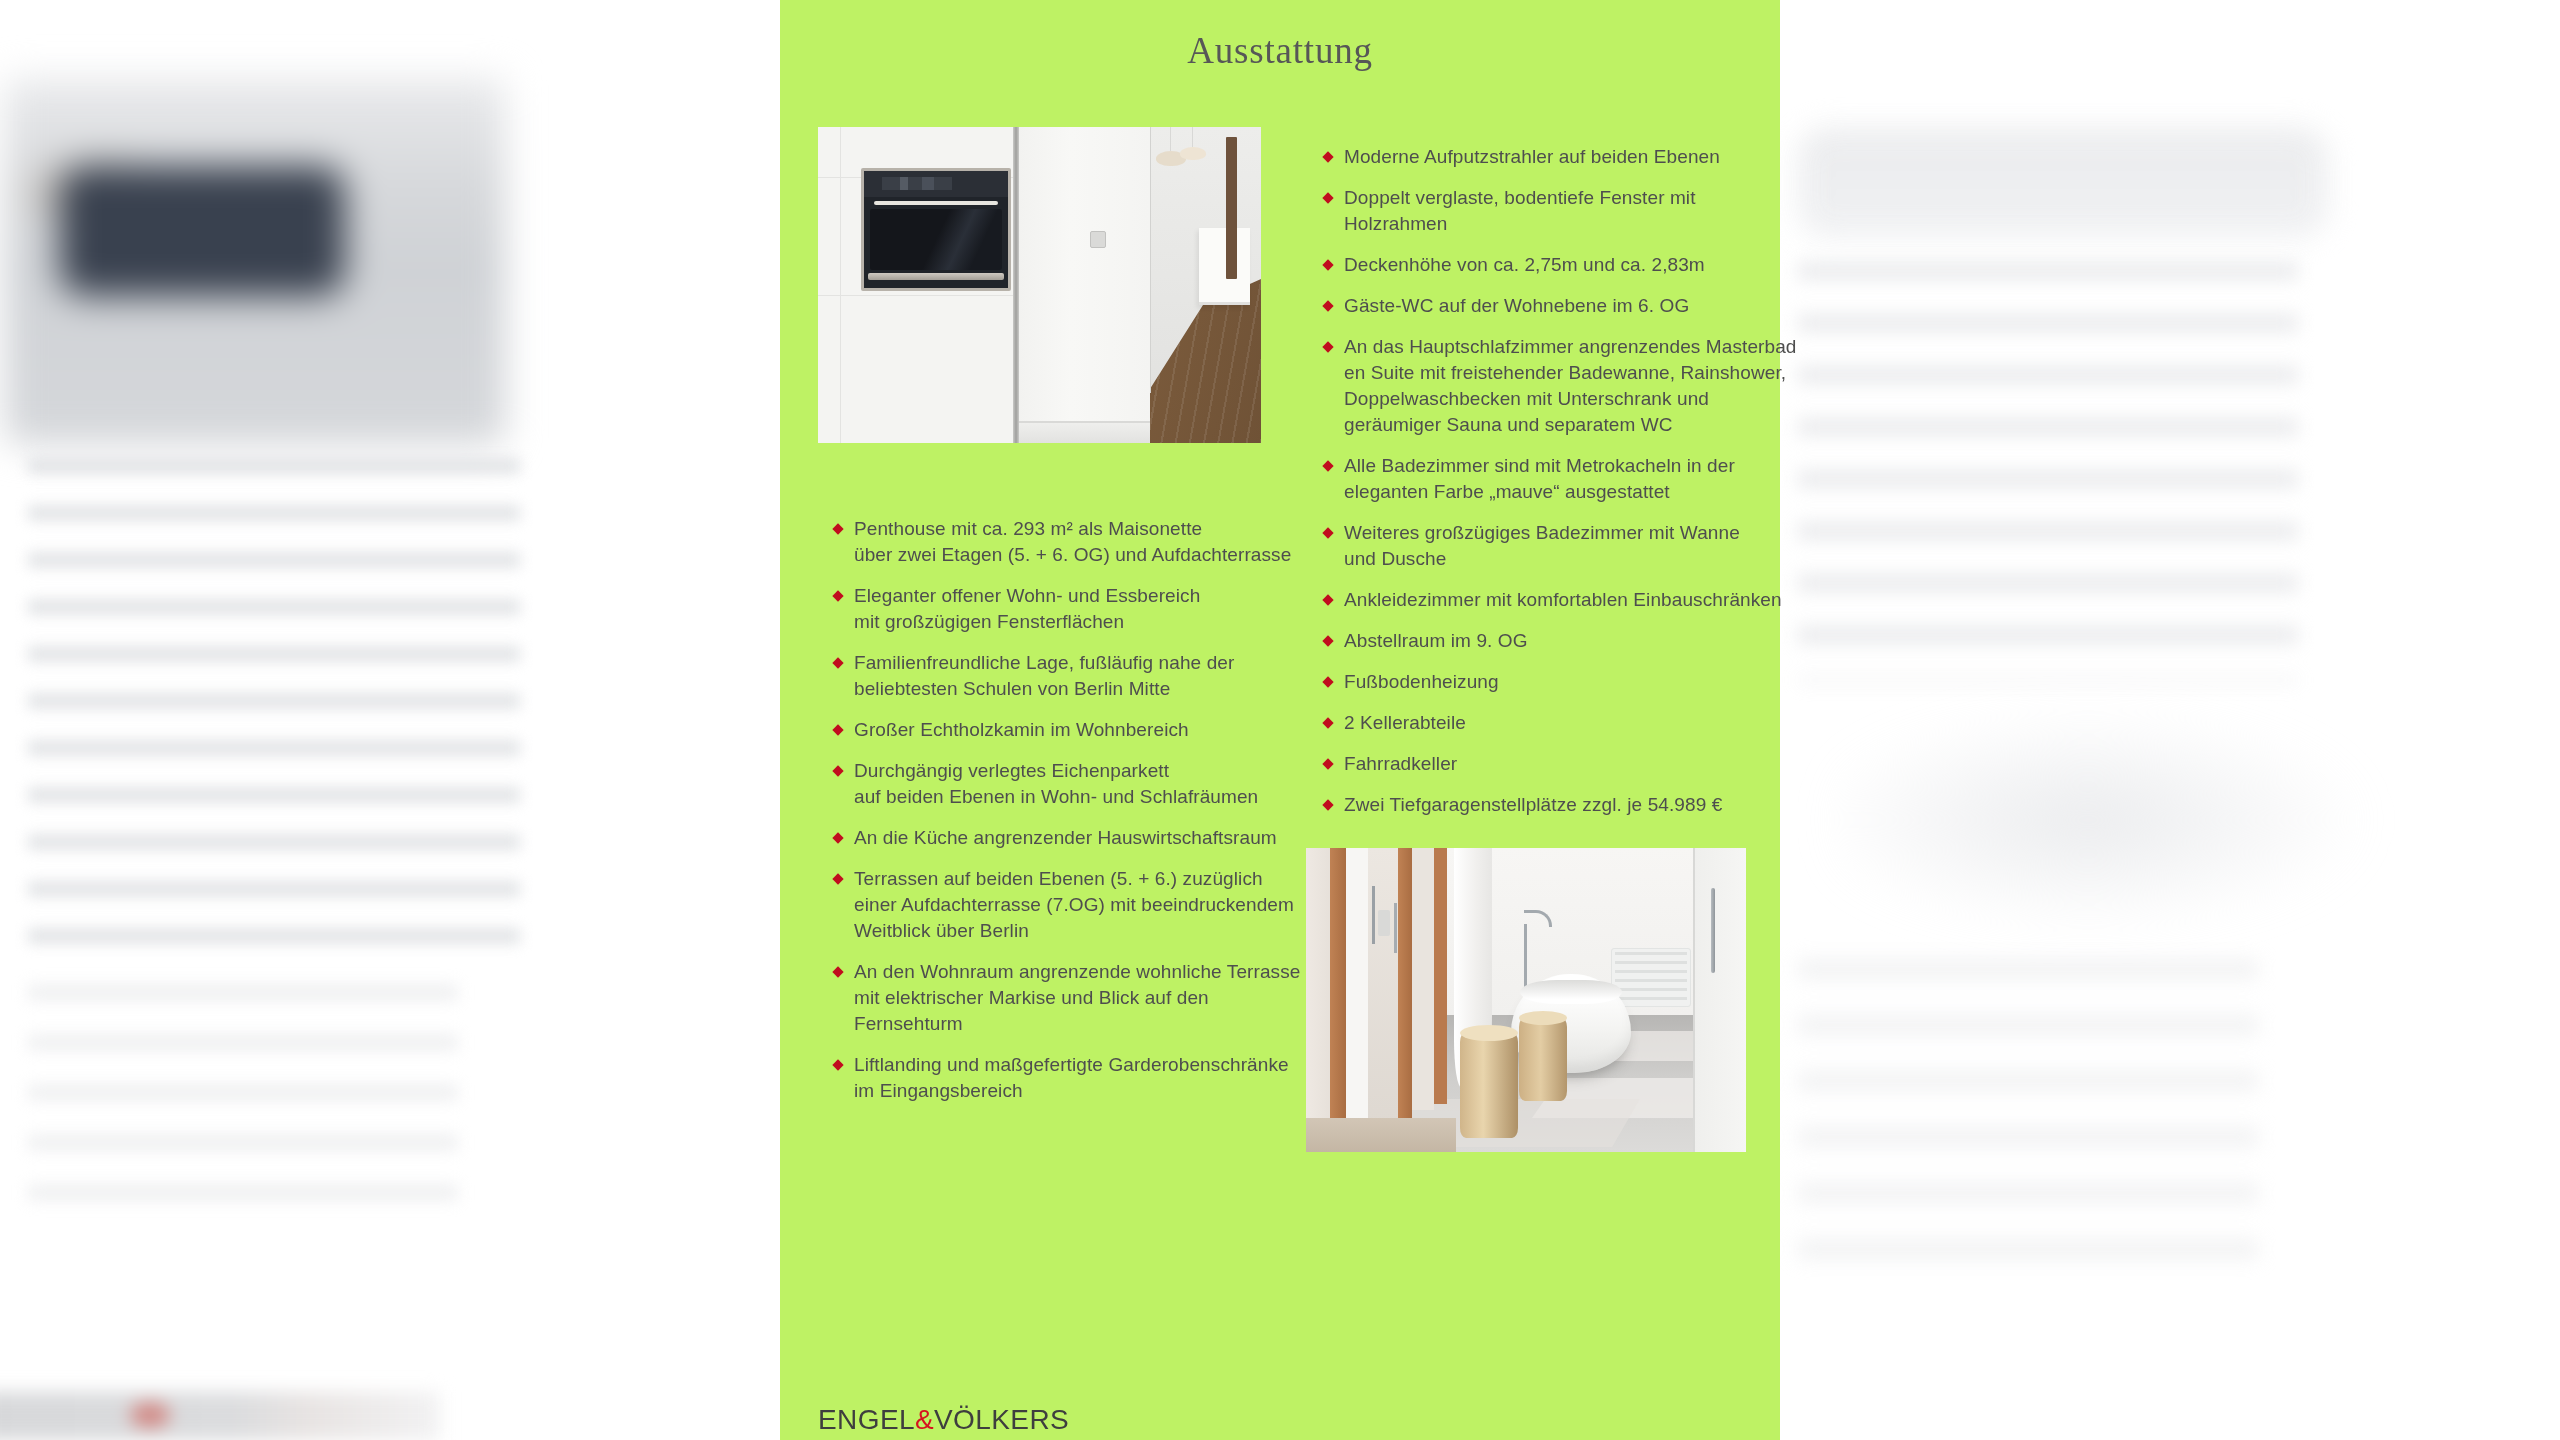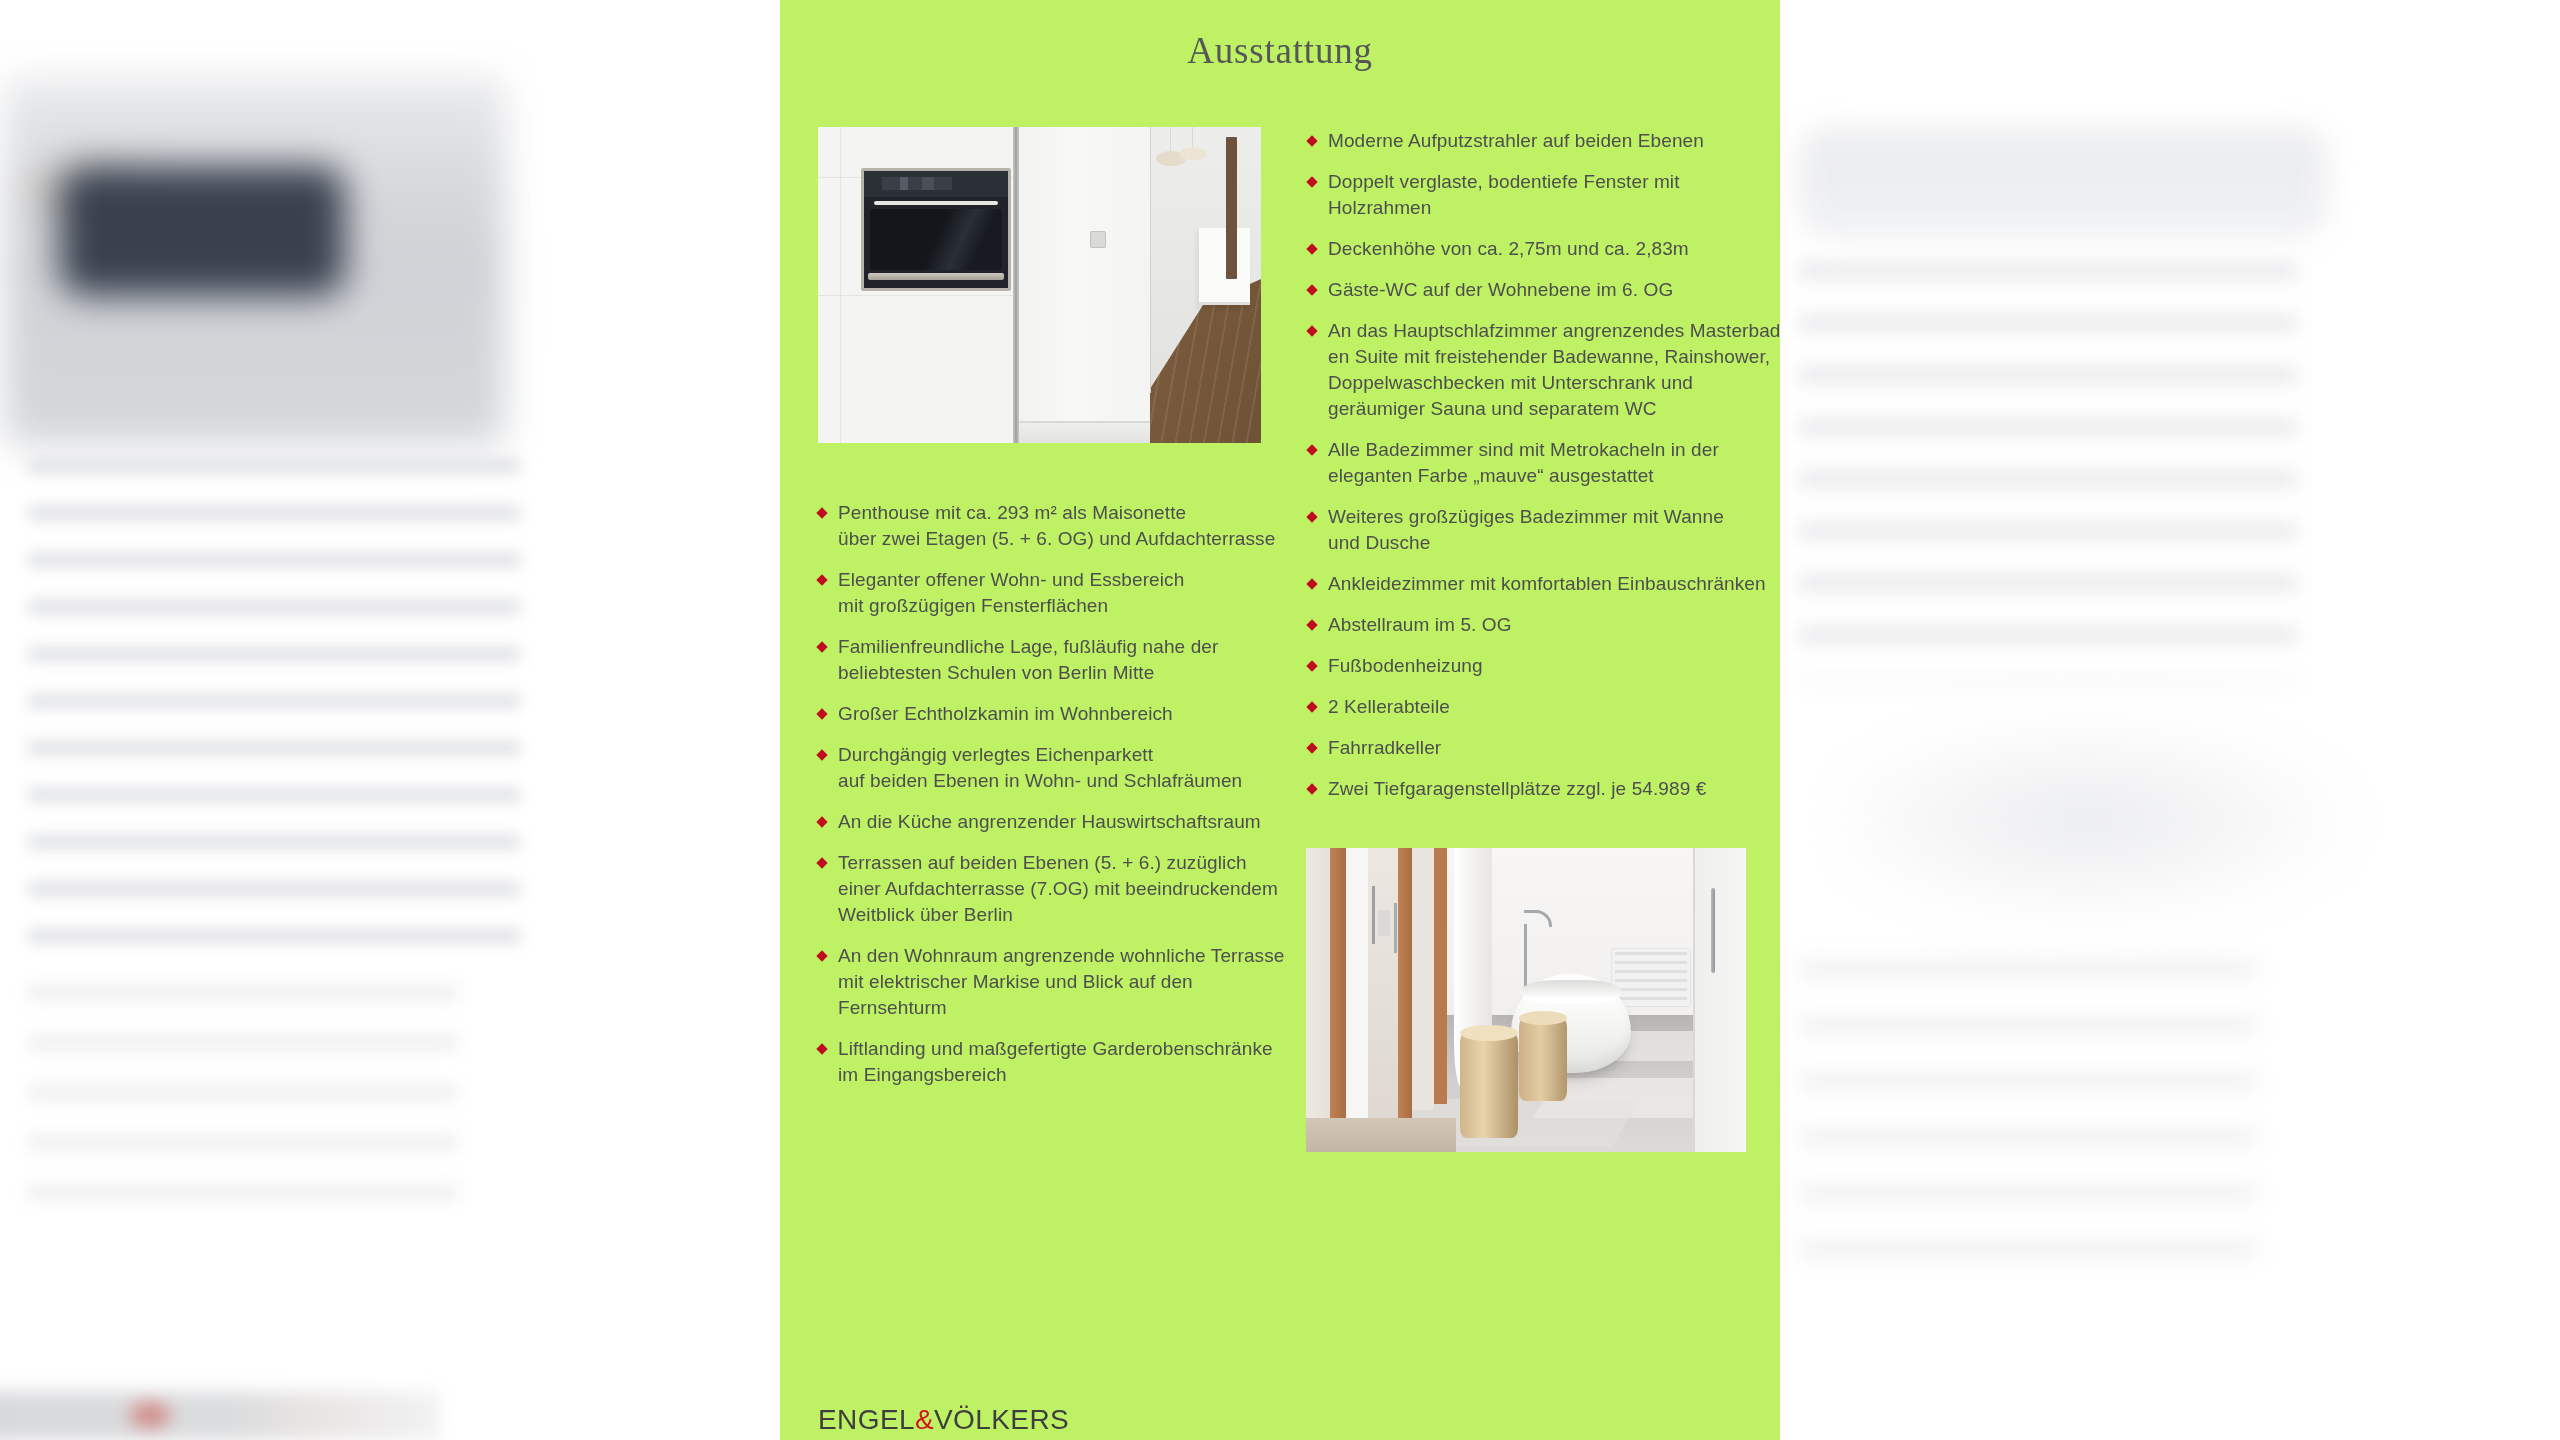"Moderne Aufputzstrahler auf beiden" ul.features { margin: 0 -> 16px }
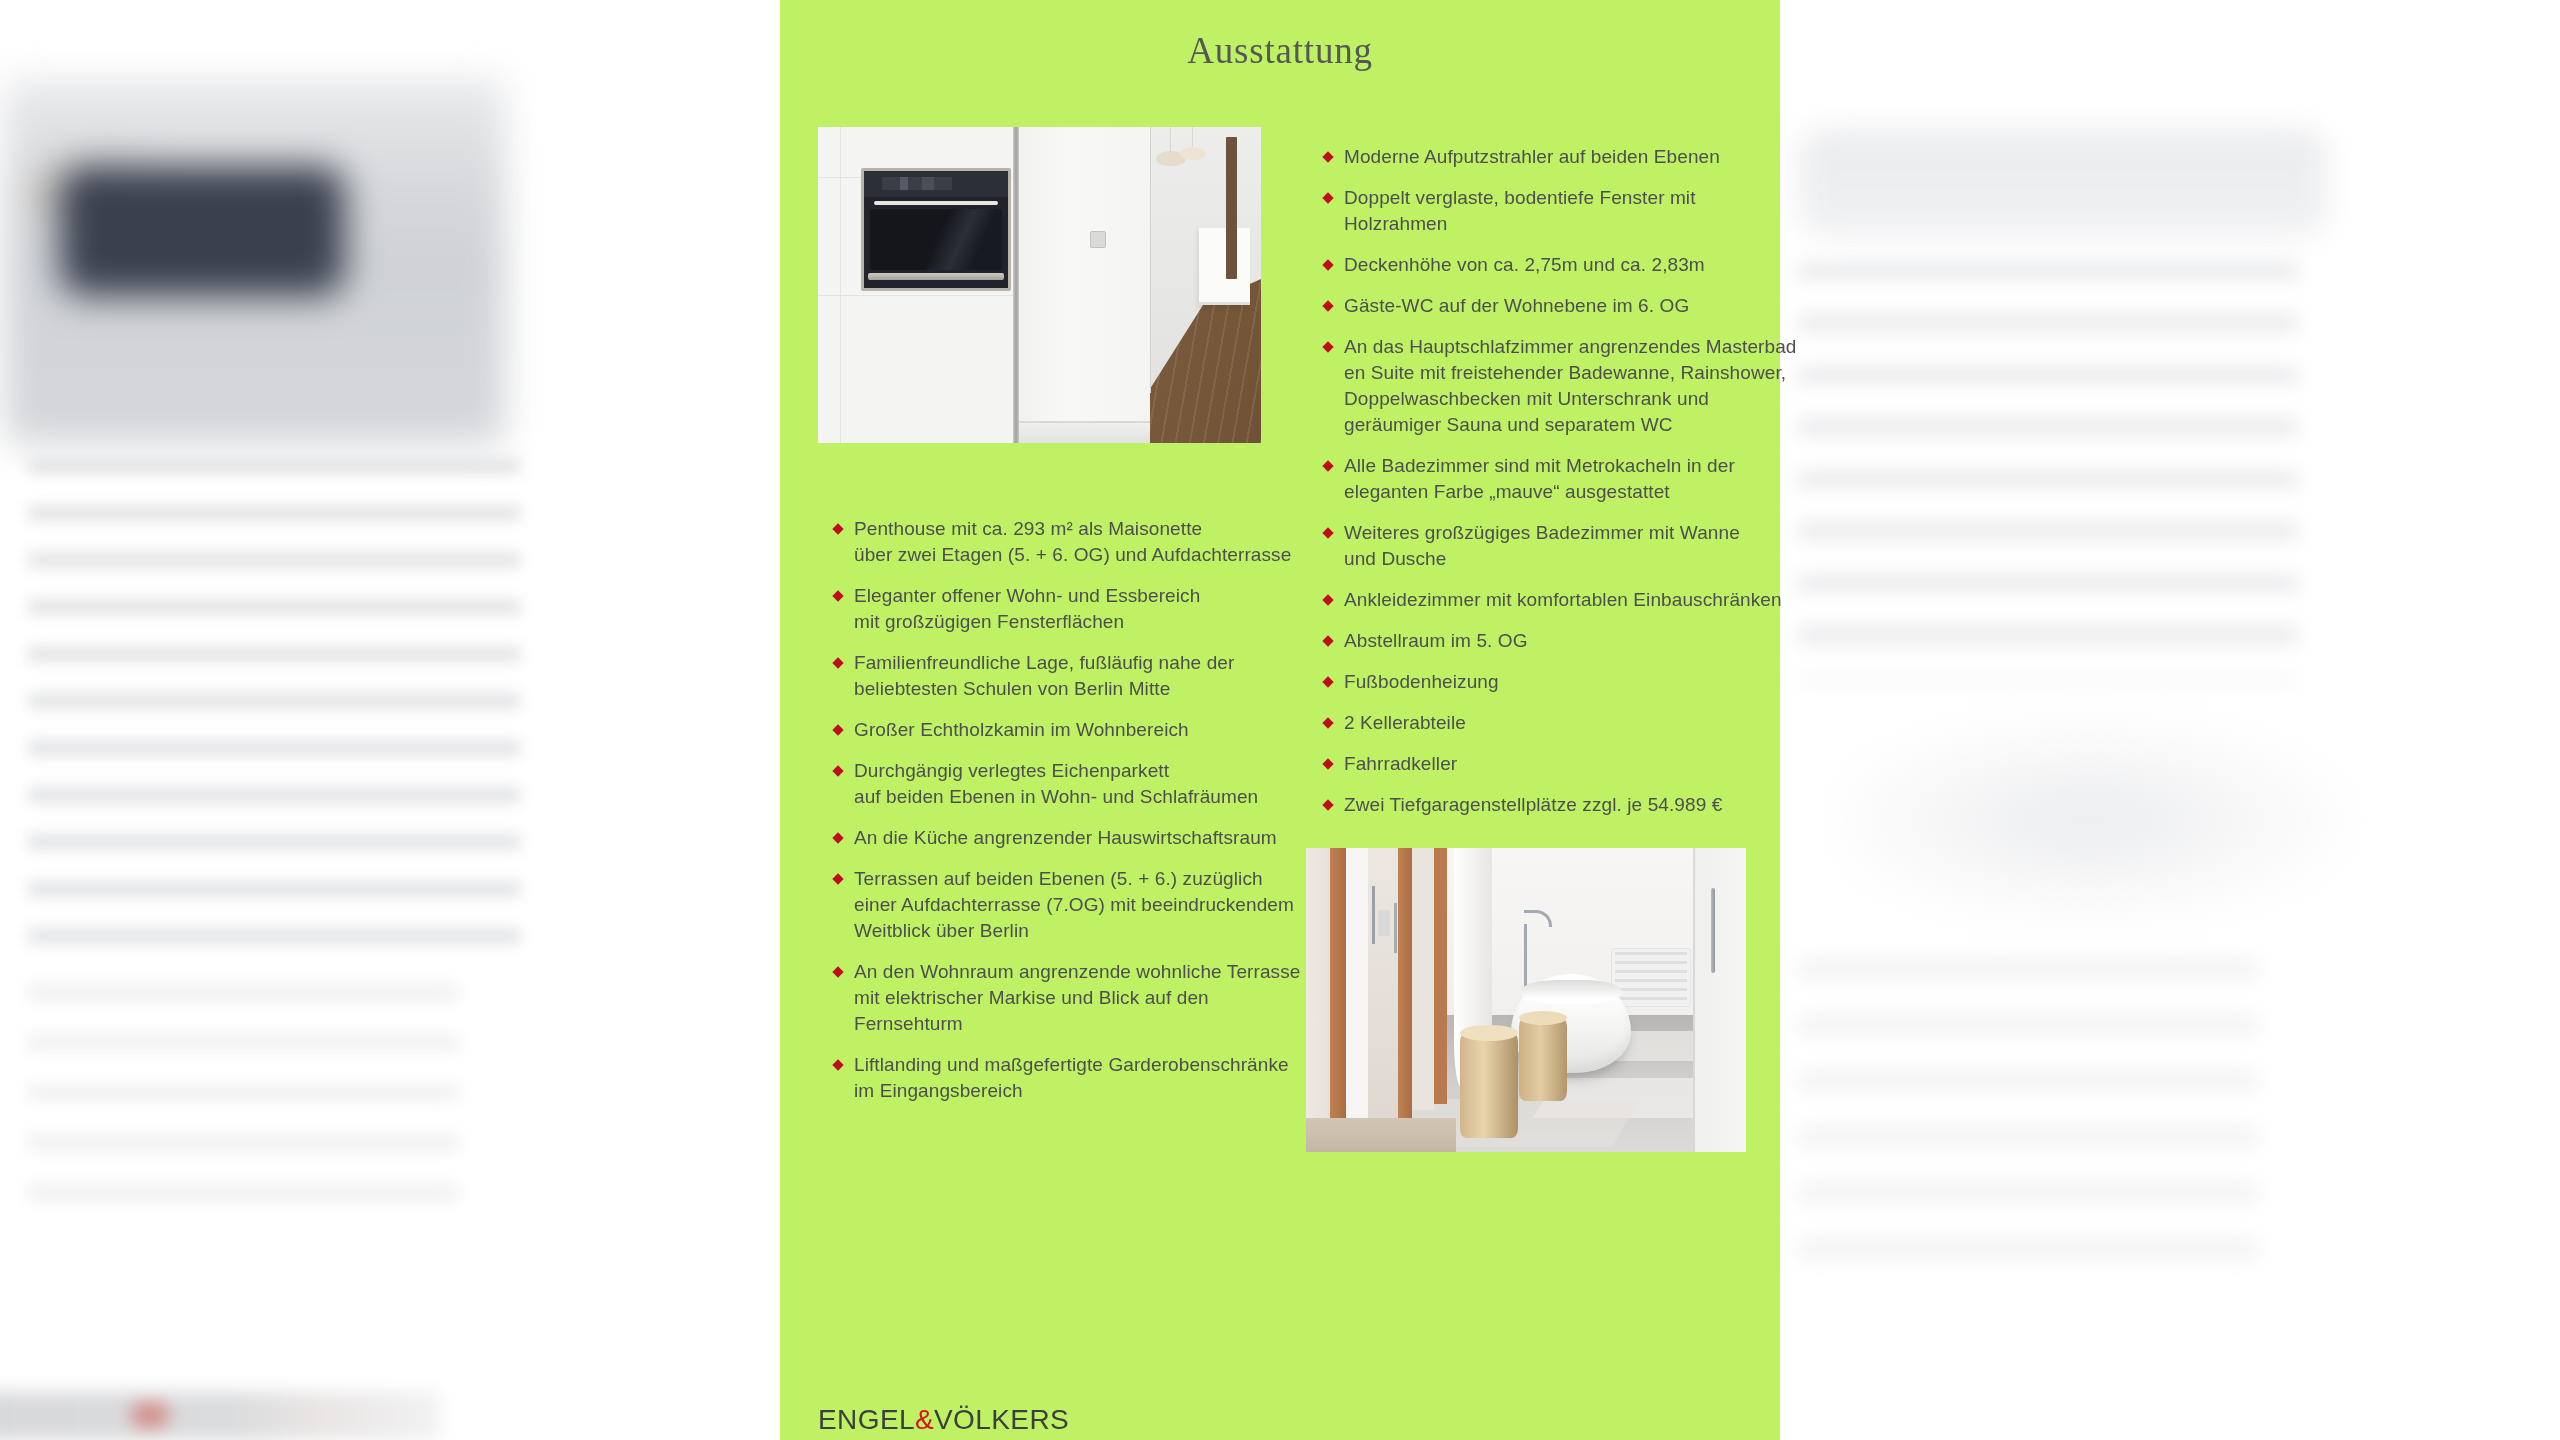"Abstellraum im 5. OG" span.ftxt { text: 5 -> 9 }
